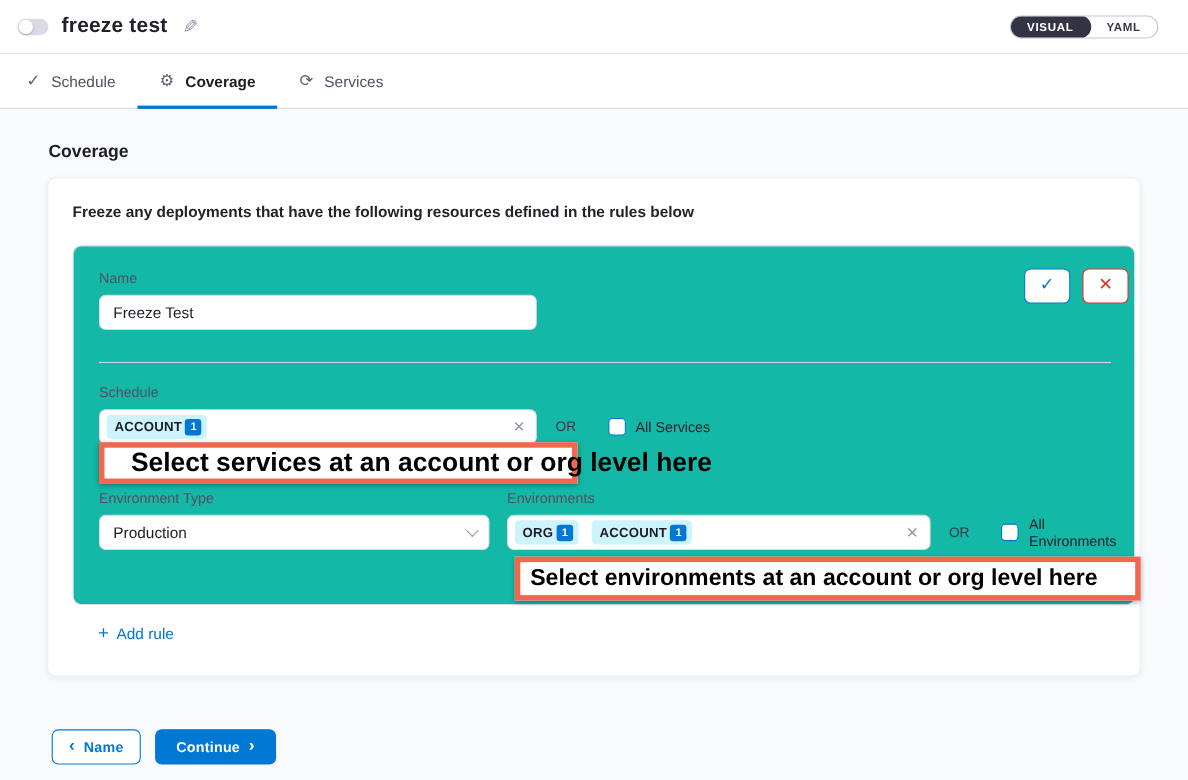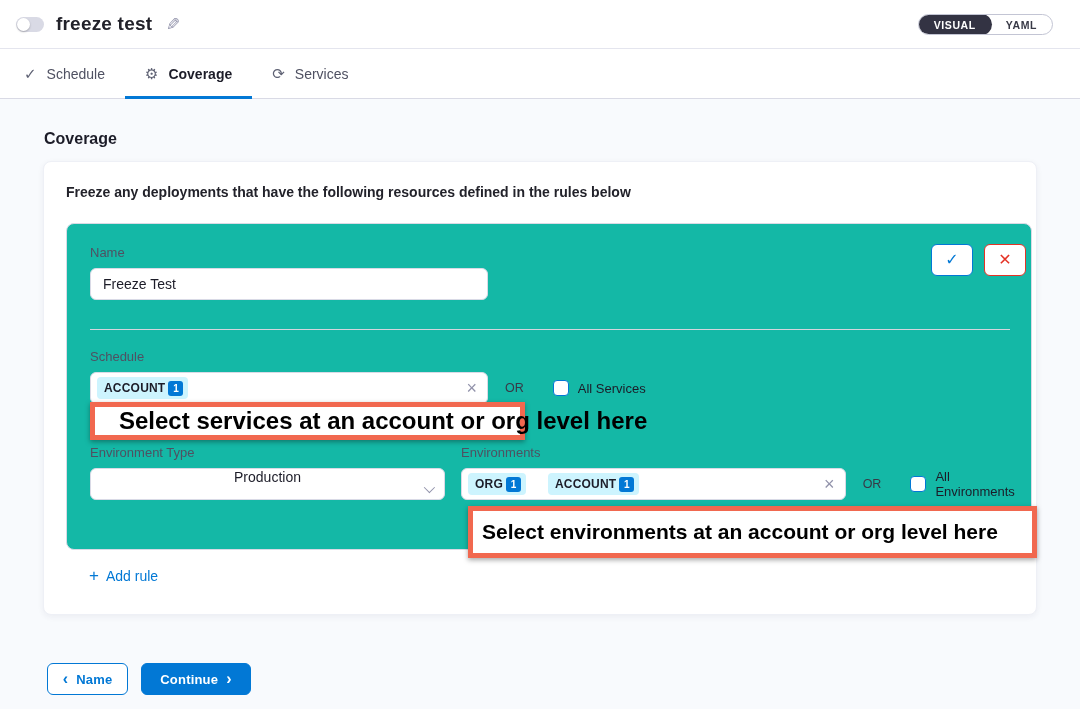"ACCOUNT" .chip { margin-right: 22px -> 12px }
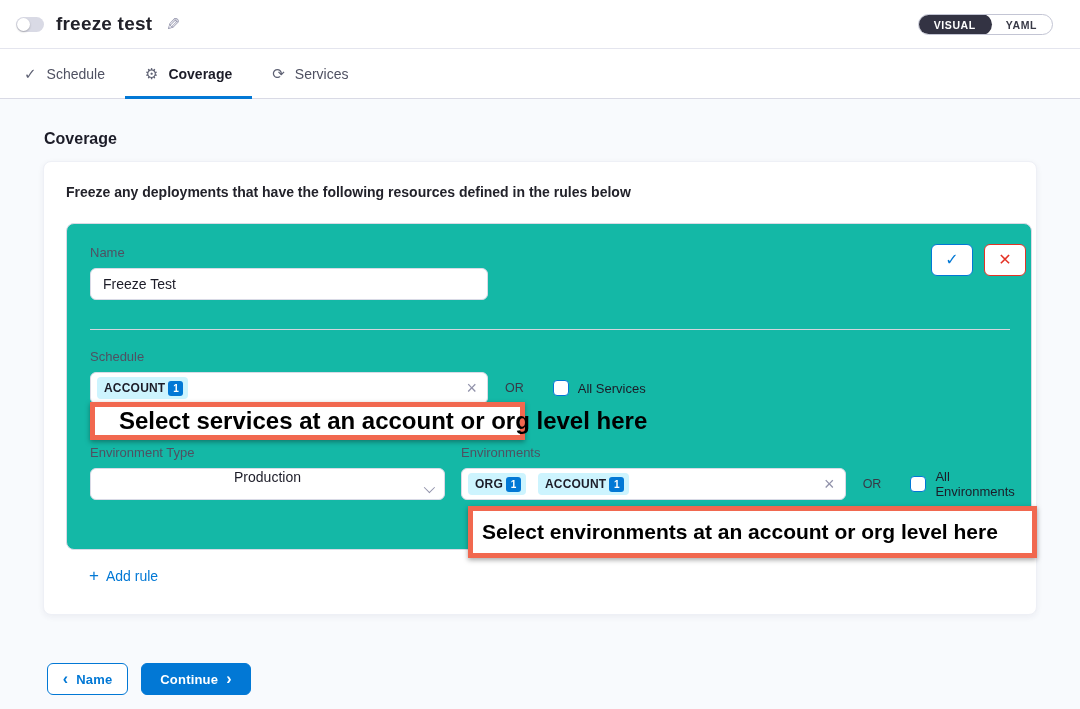"Production" .select-box { flex-direction: column -> none }
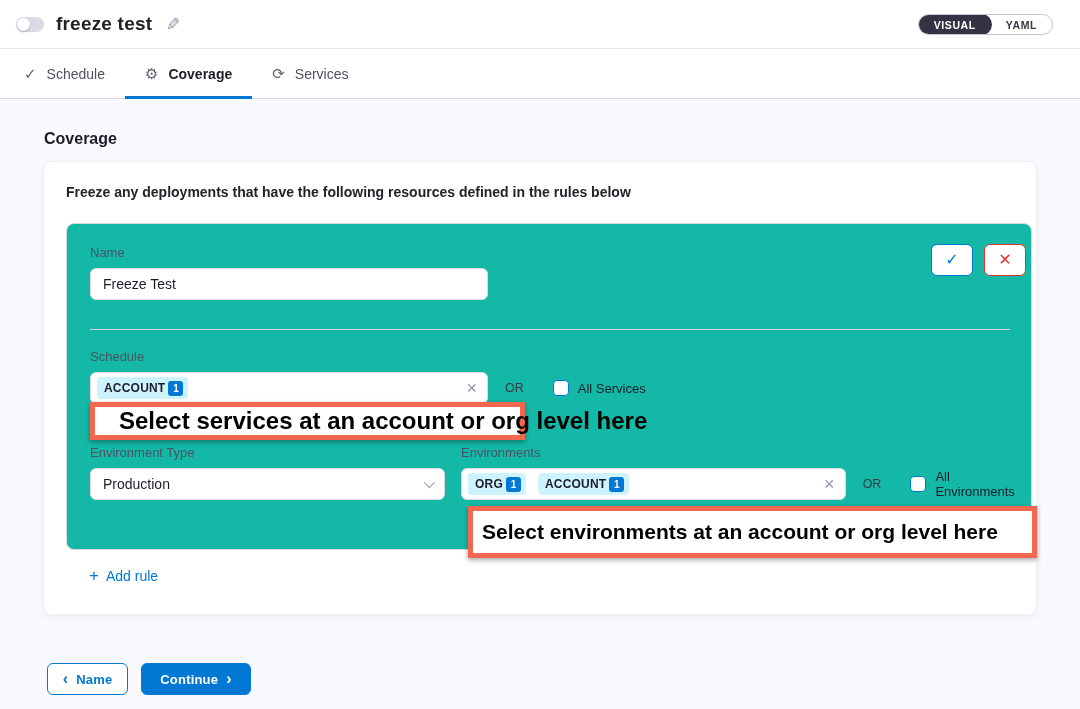"Select environments at an account" .annotation-environments { height: 52px -> 40px }
